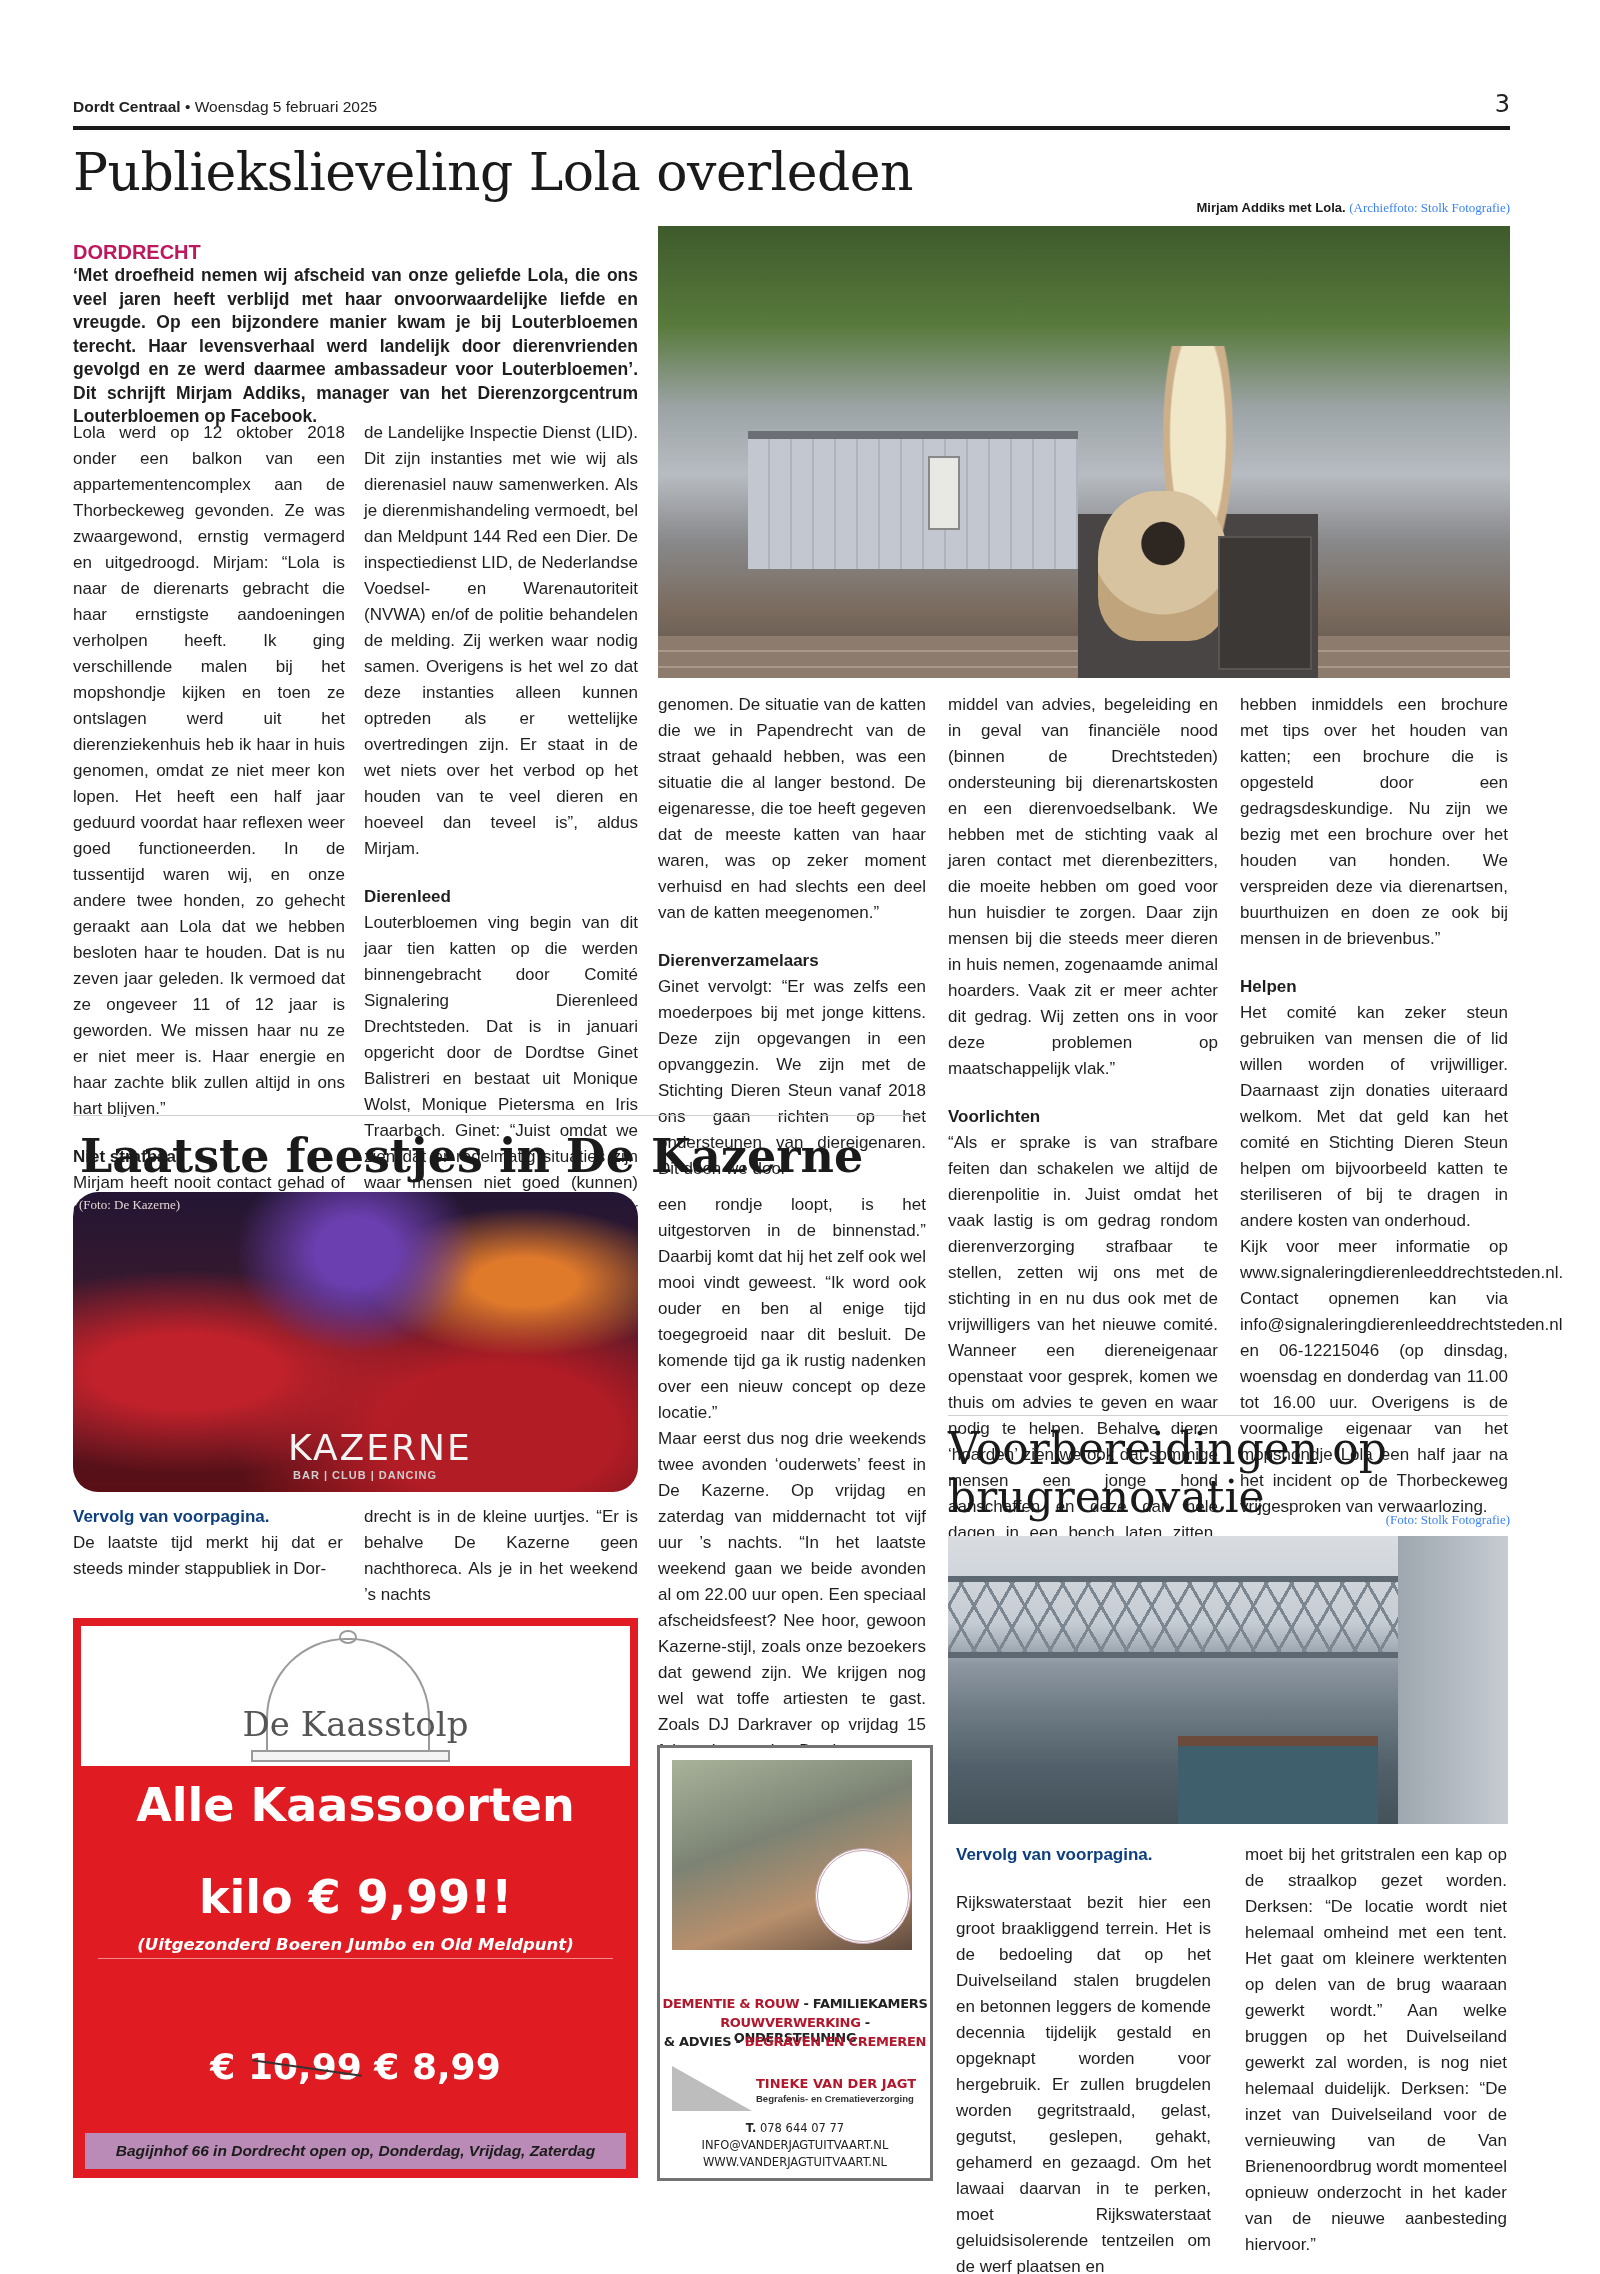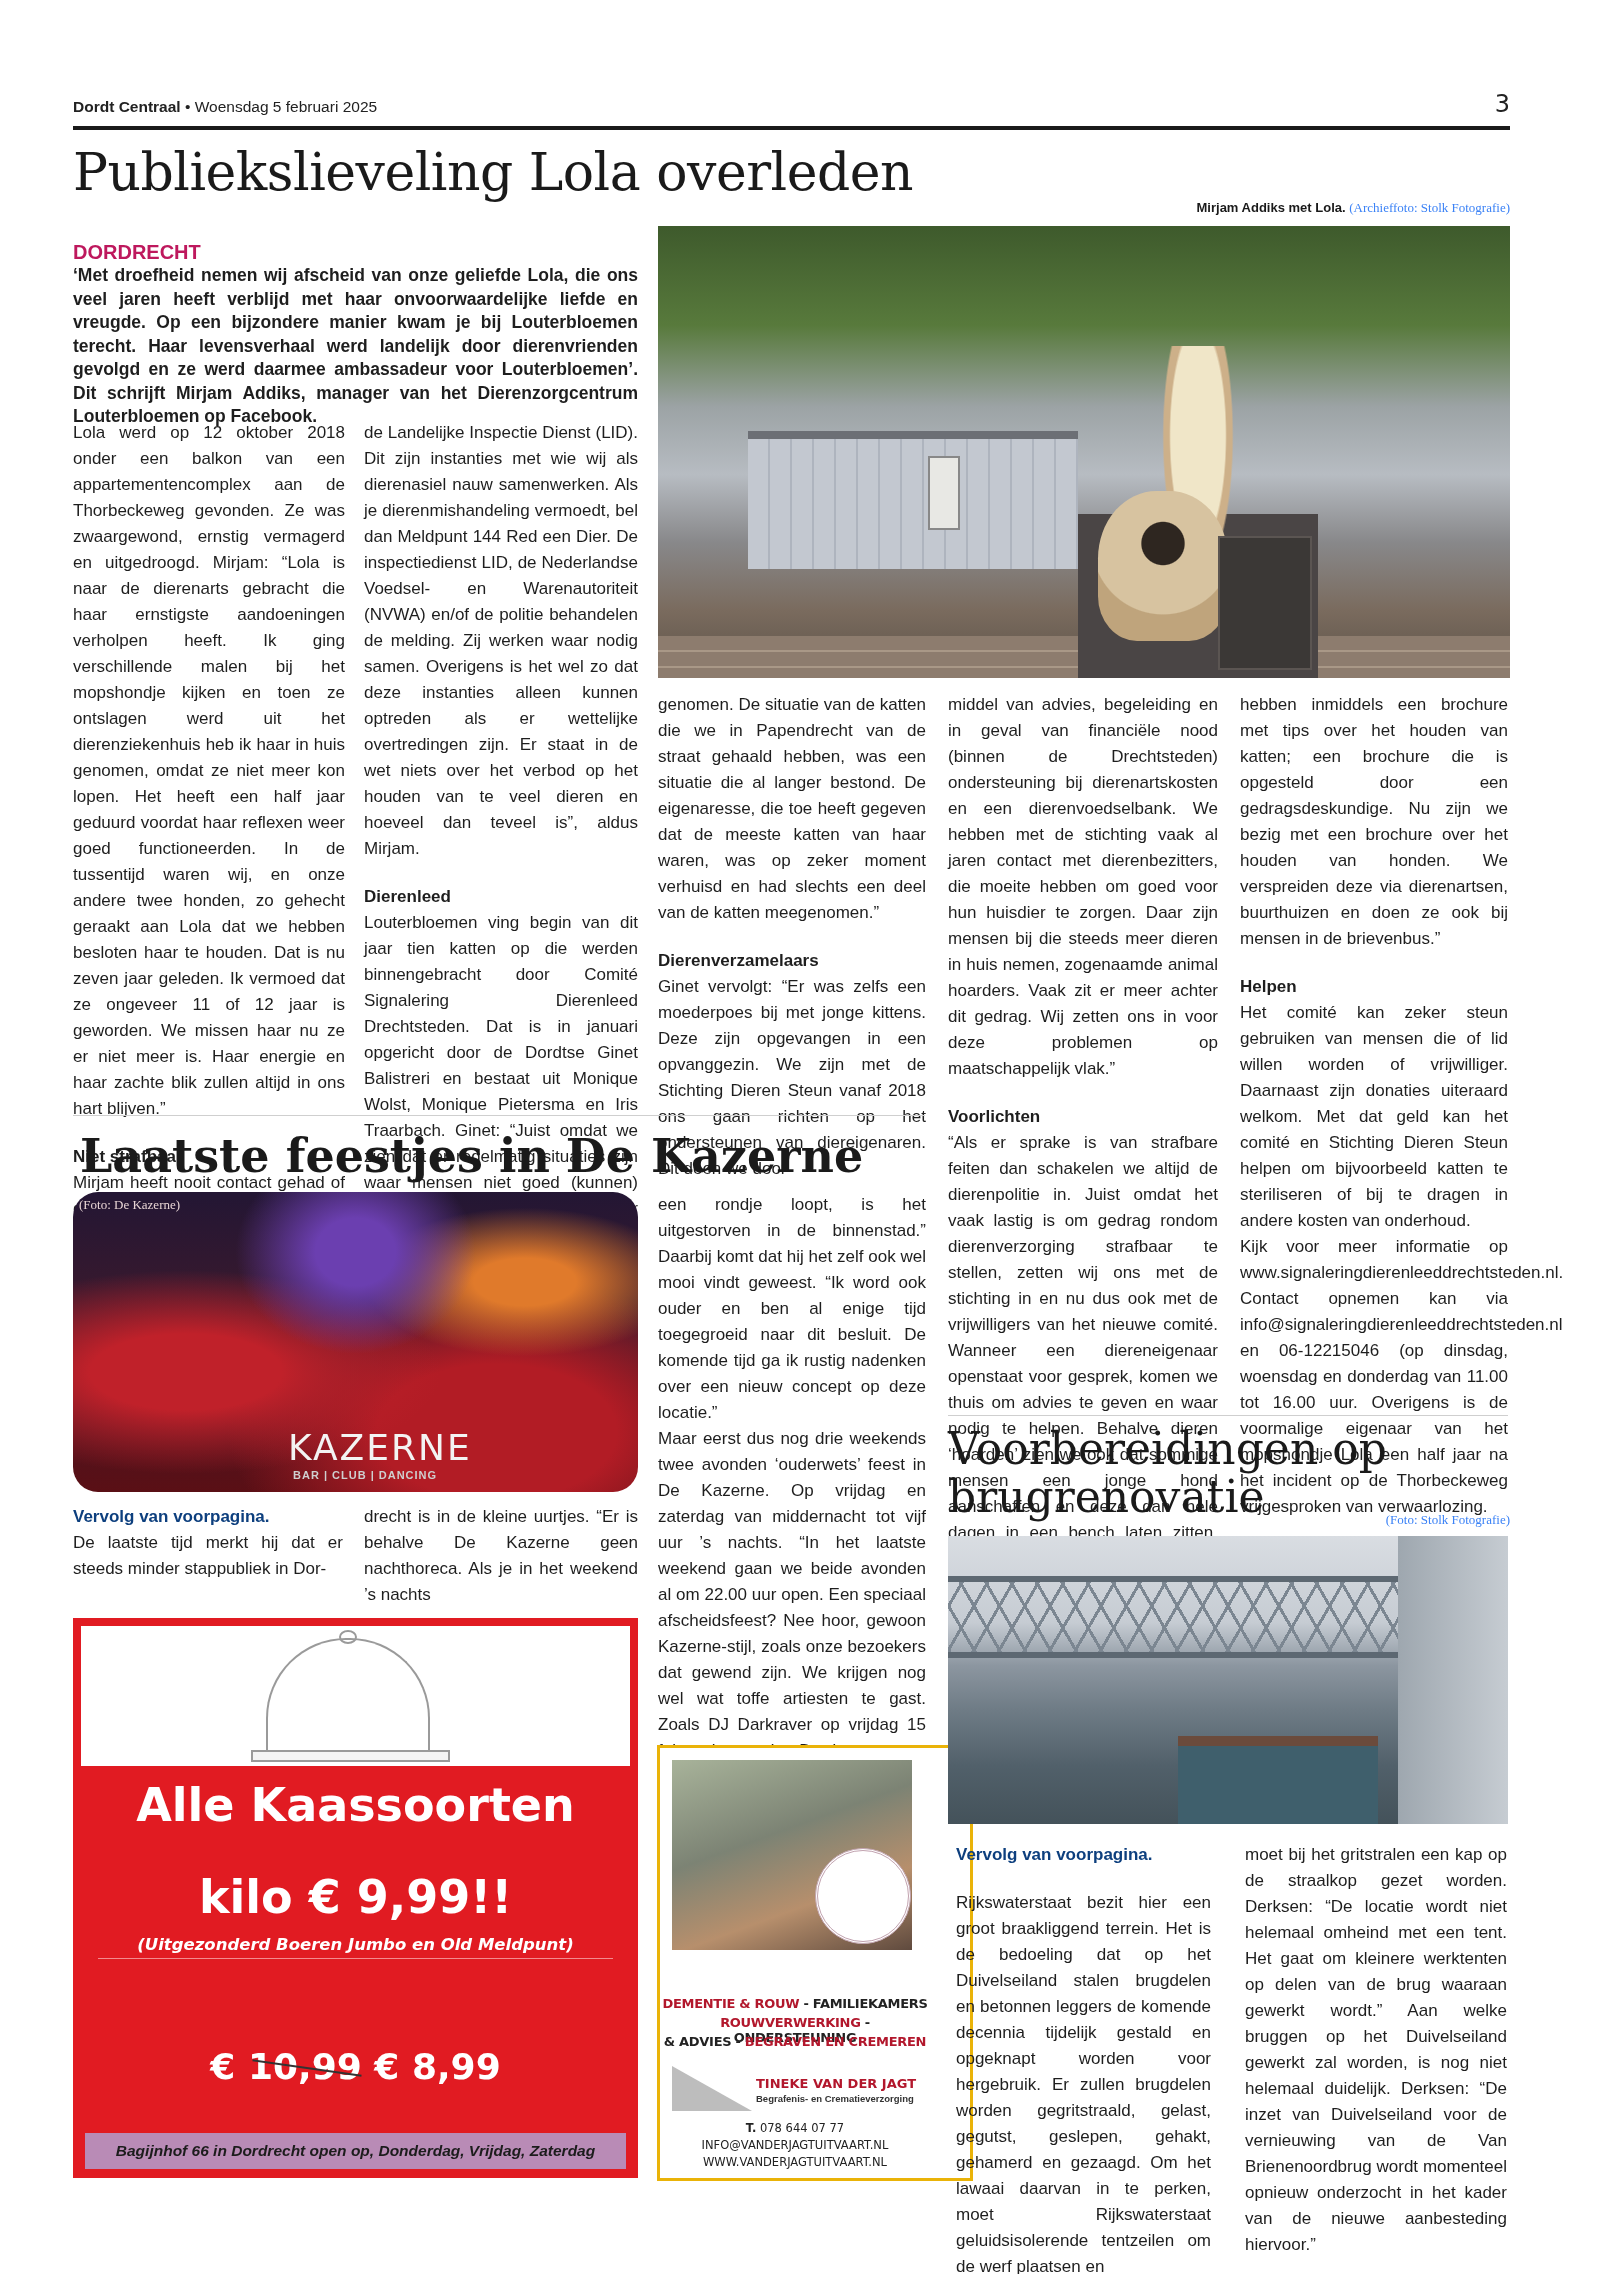"De Kaasstolp" div.kaas-name { html: none -> <div>De Kaasstolp</div> }
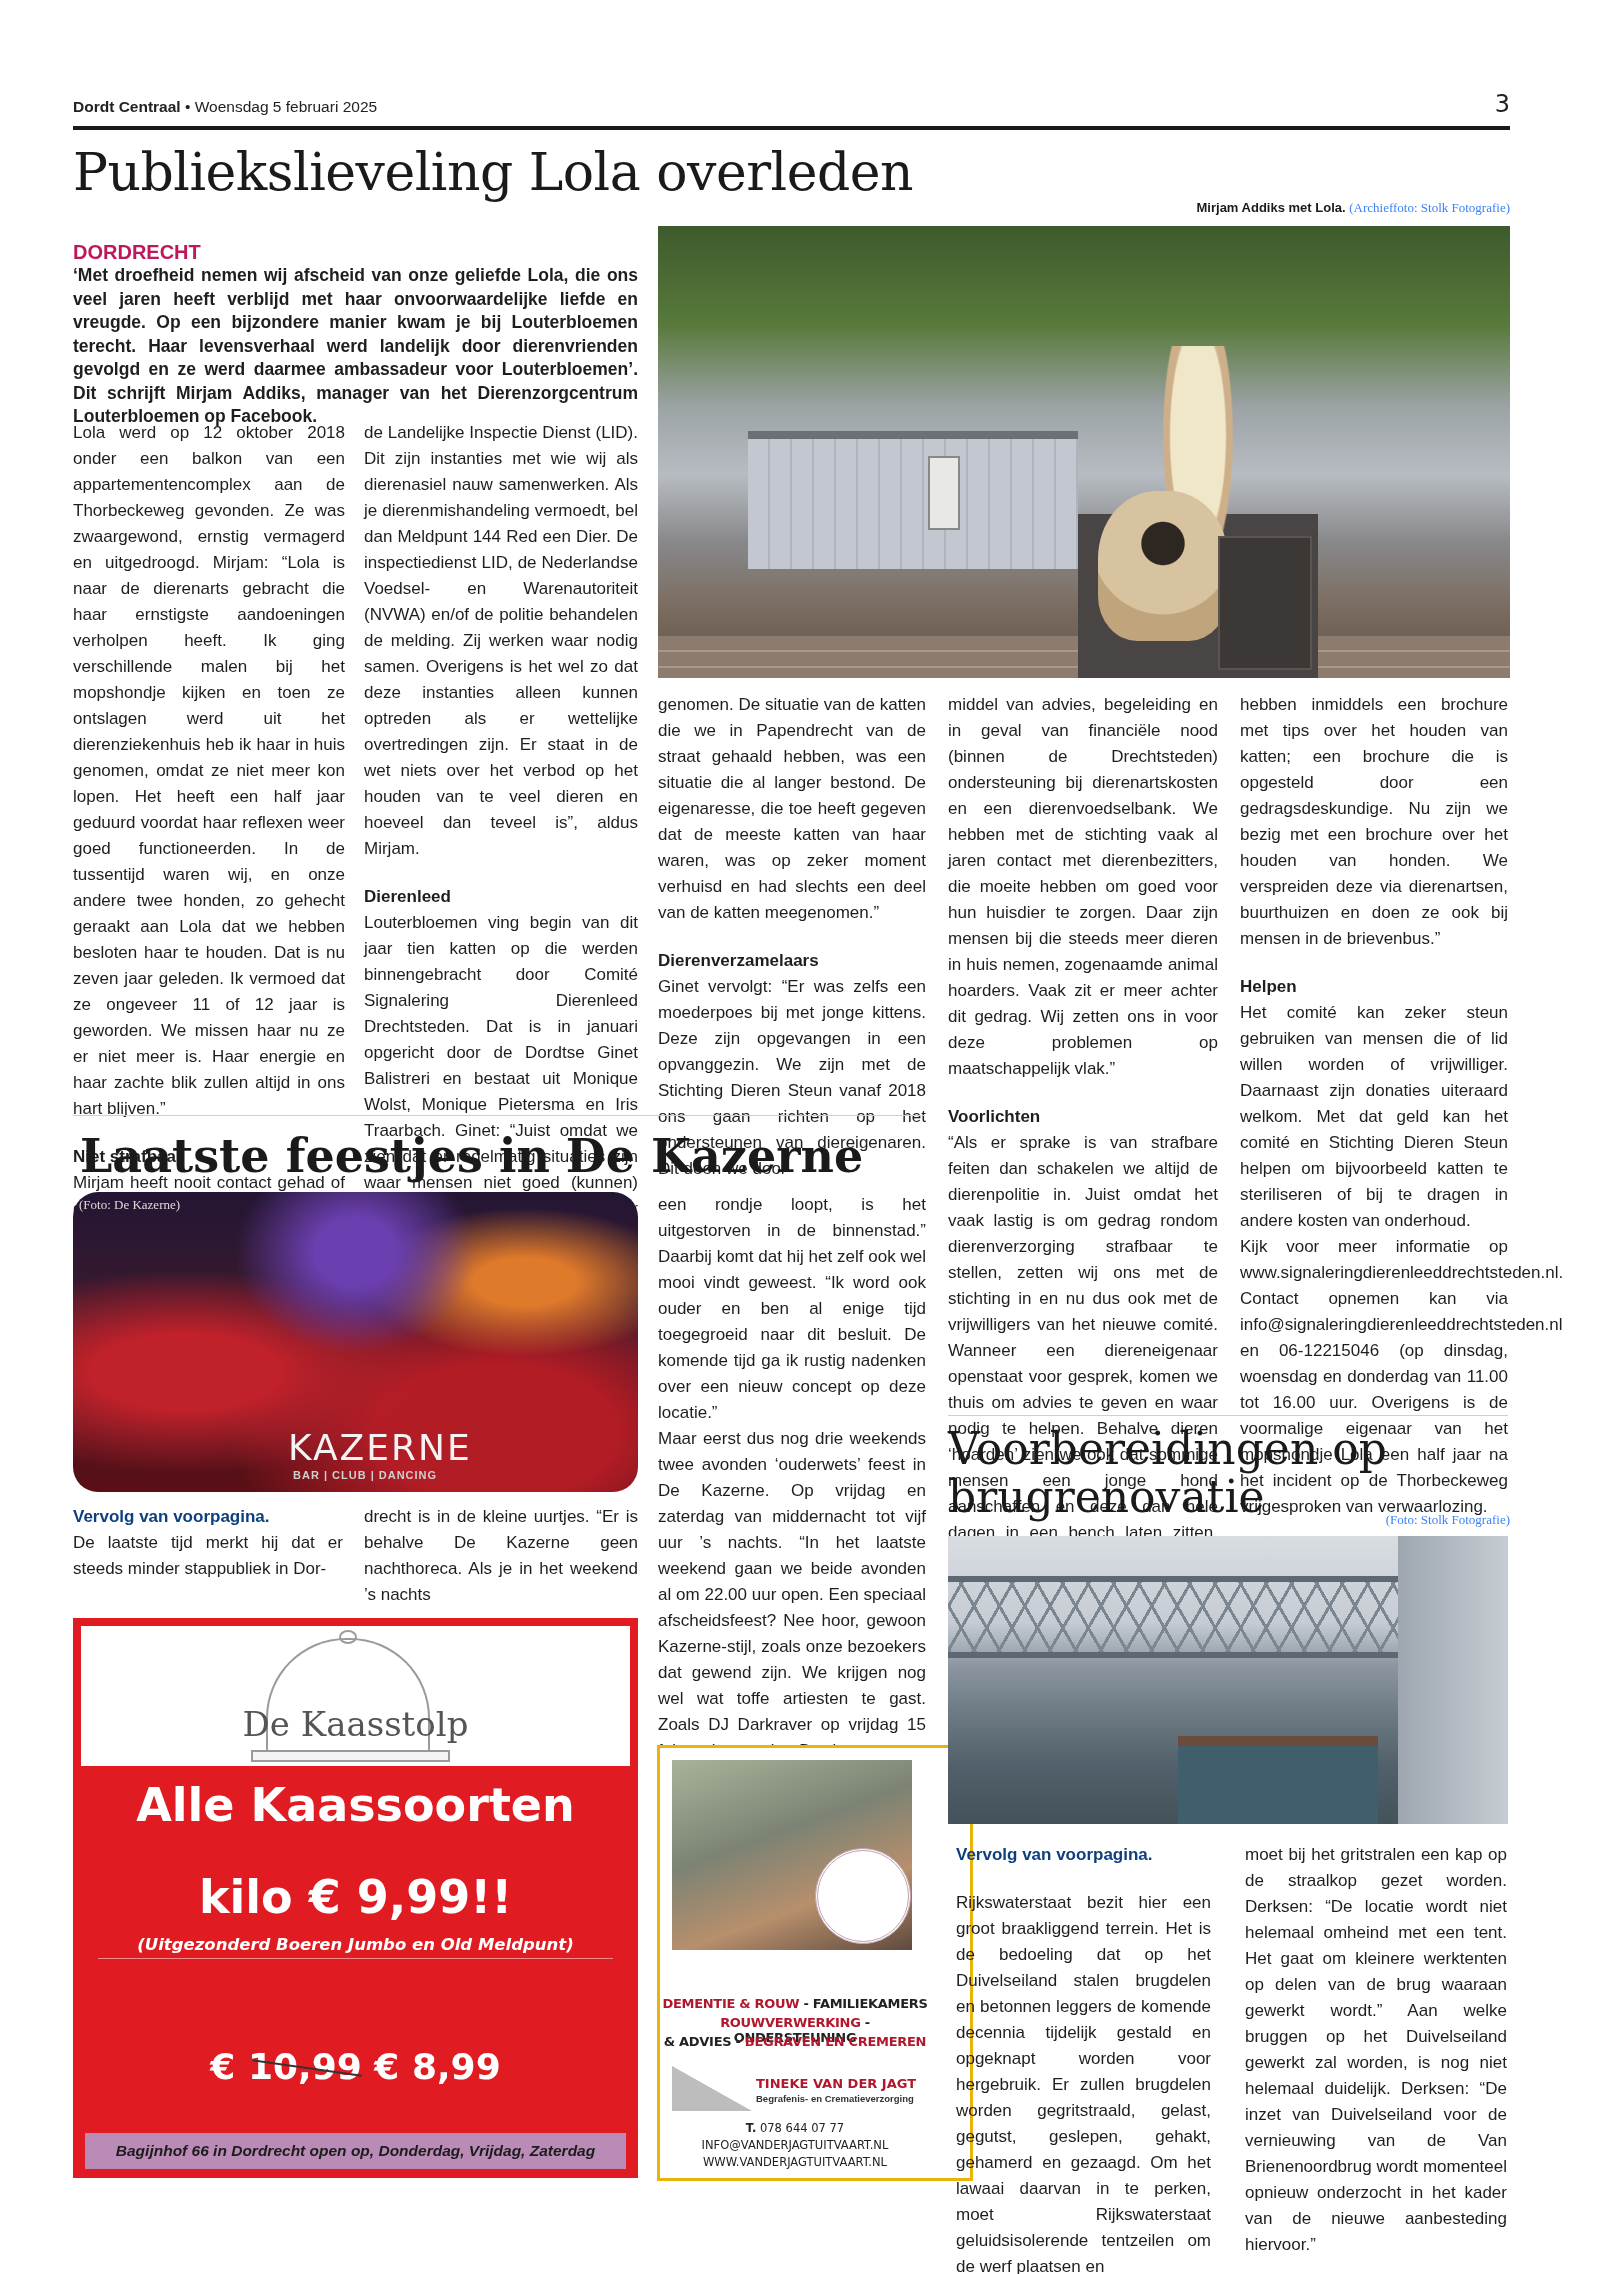"DEMENTIE & ROUW - FAMILIEKAMERS" .tineke-ad { border: 3px solid #eab308 -> 3px solid #737373; padding-left: 40px -> none }
